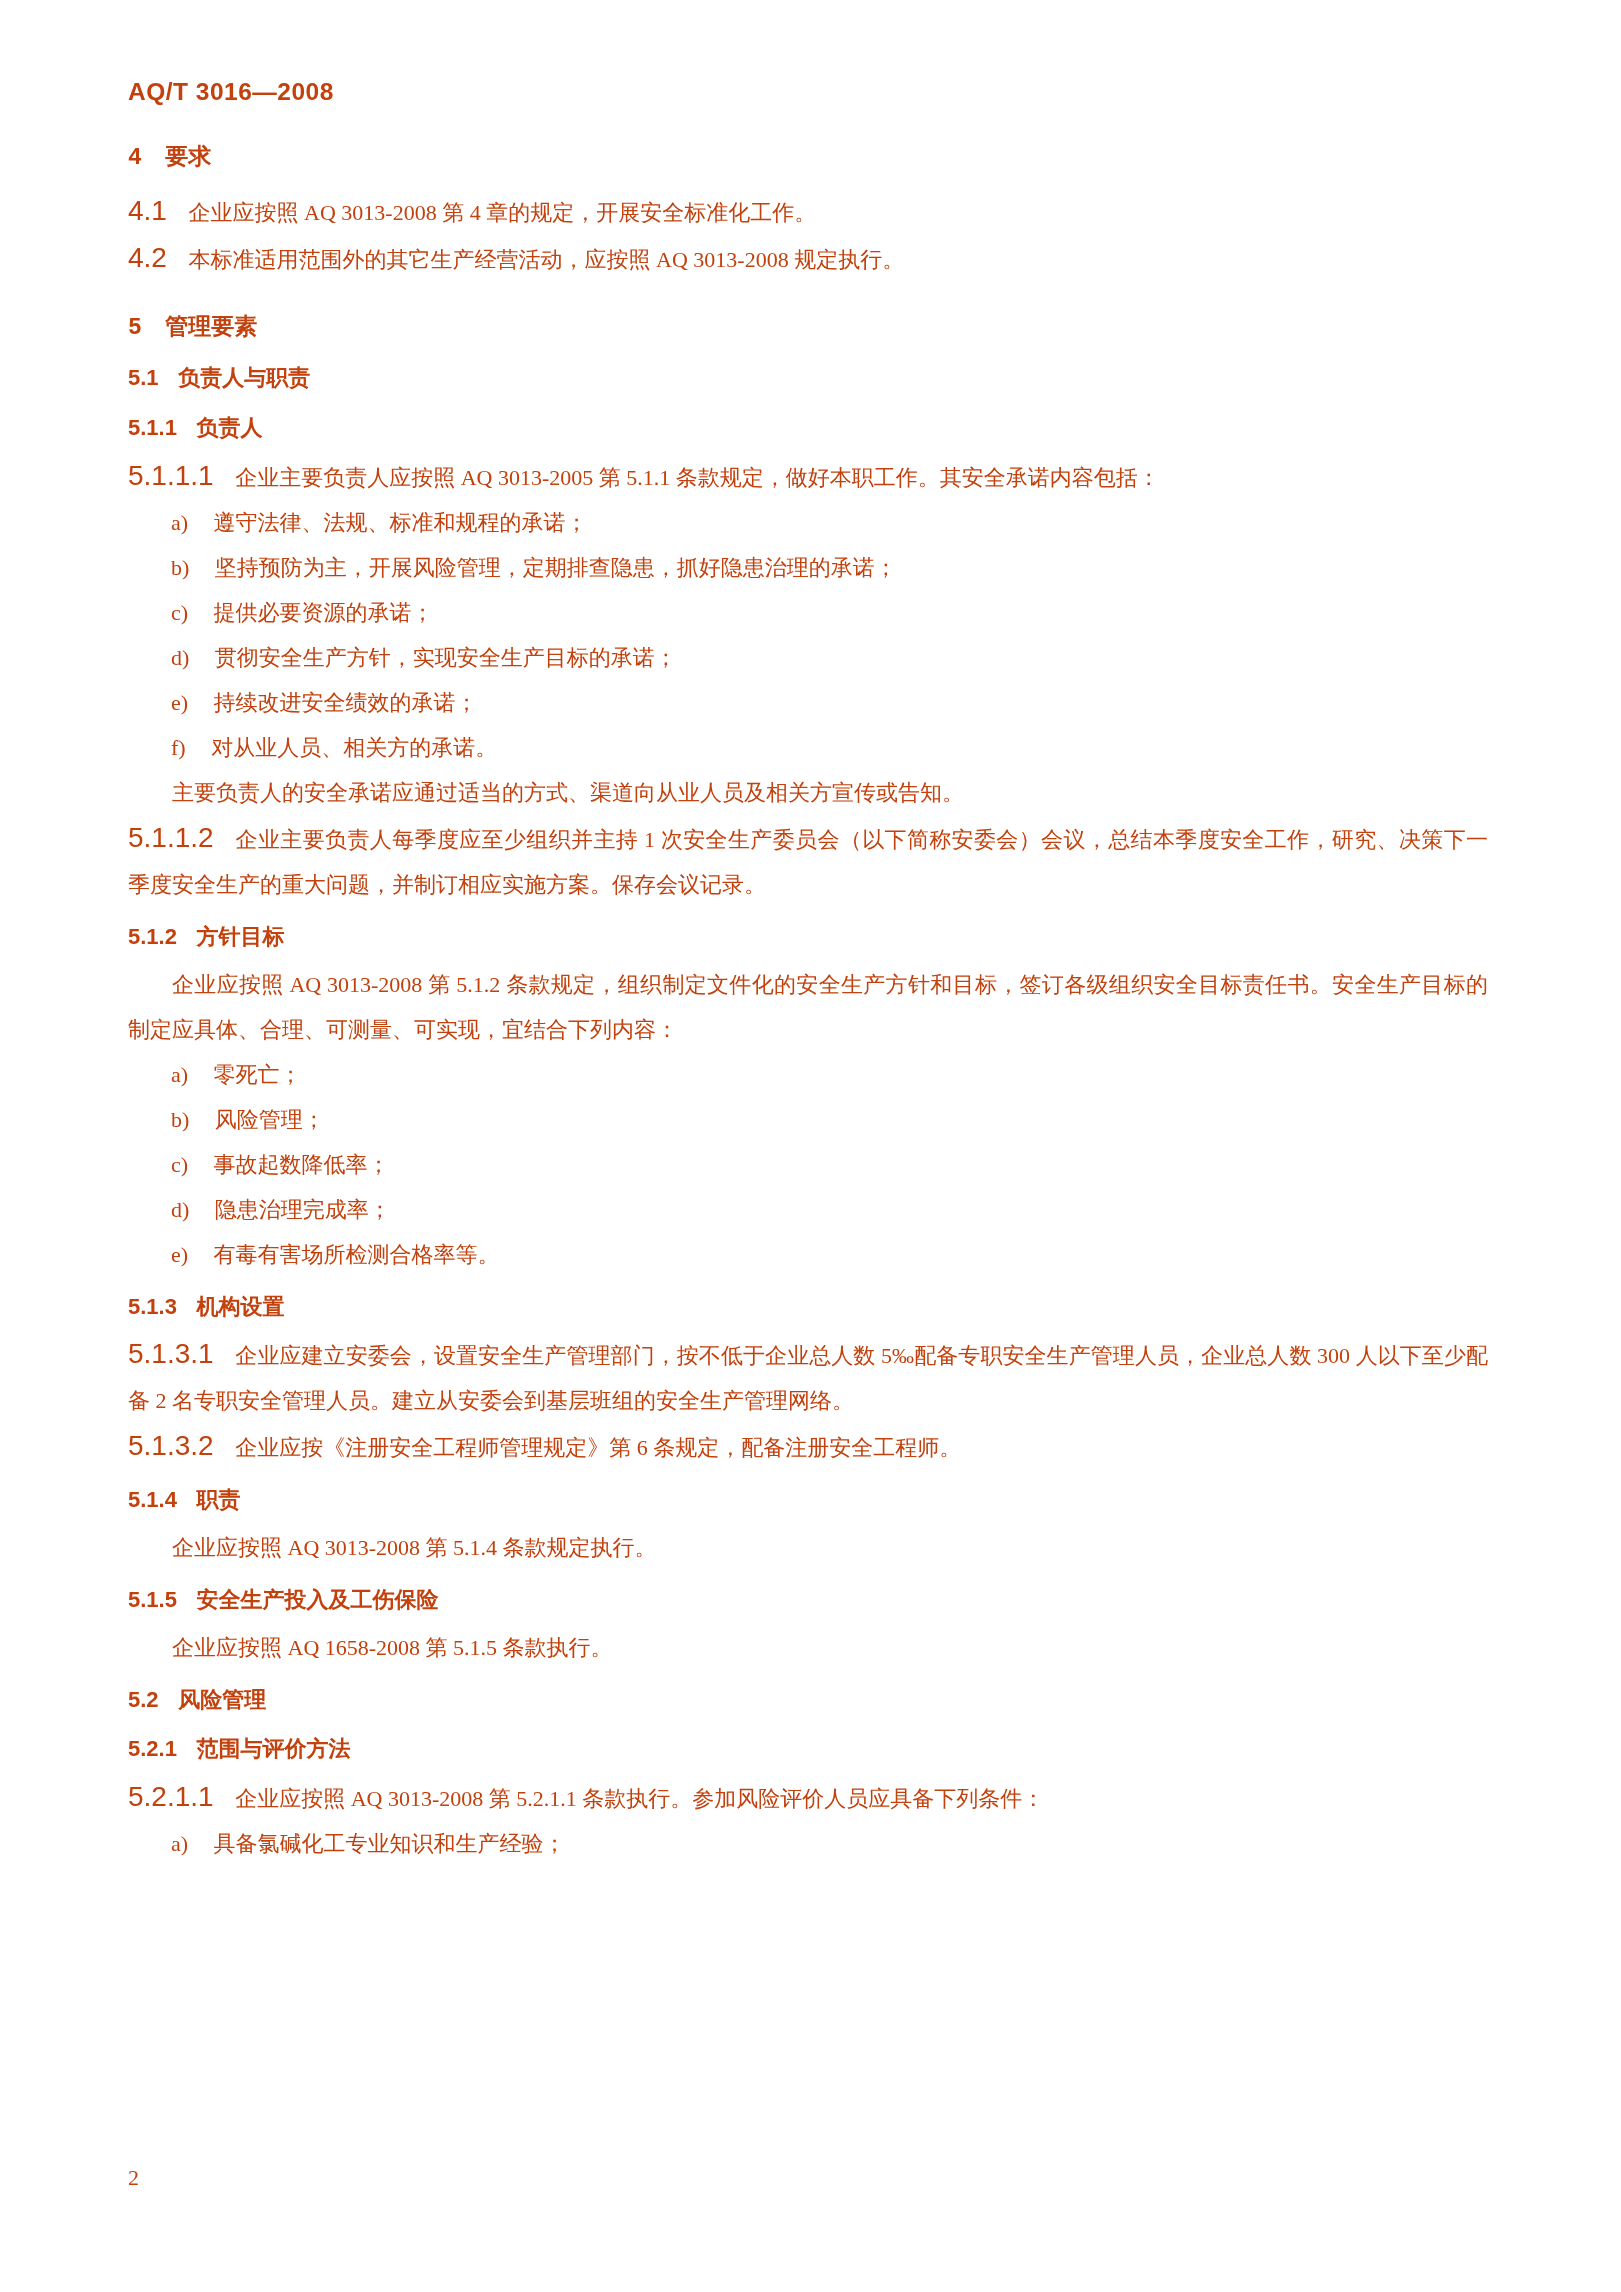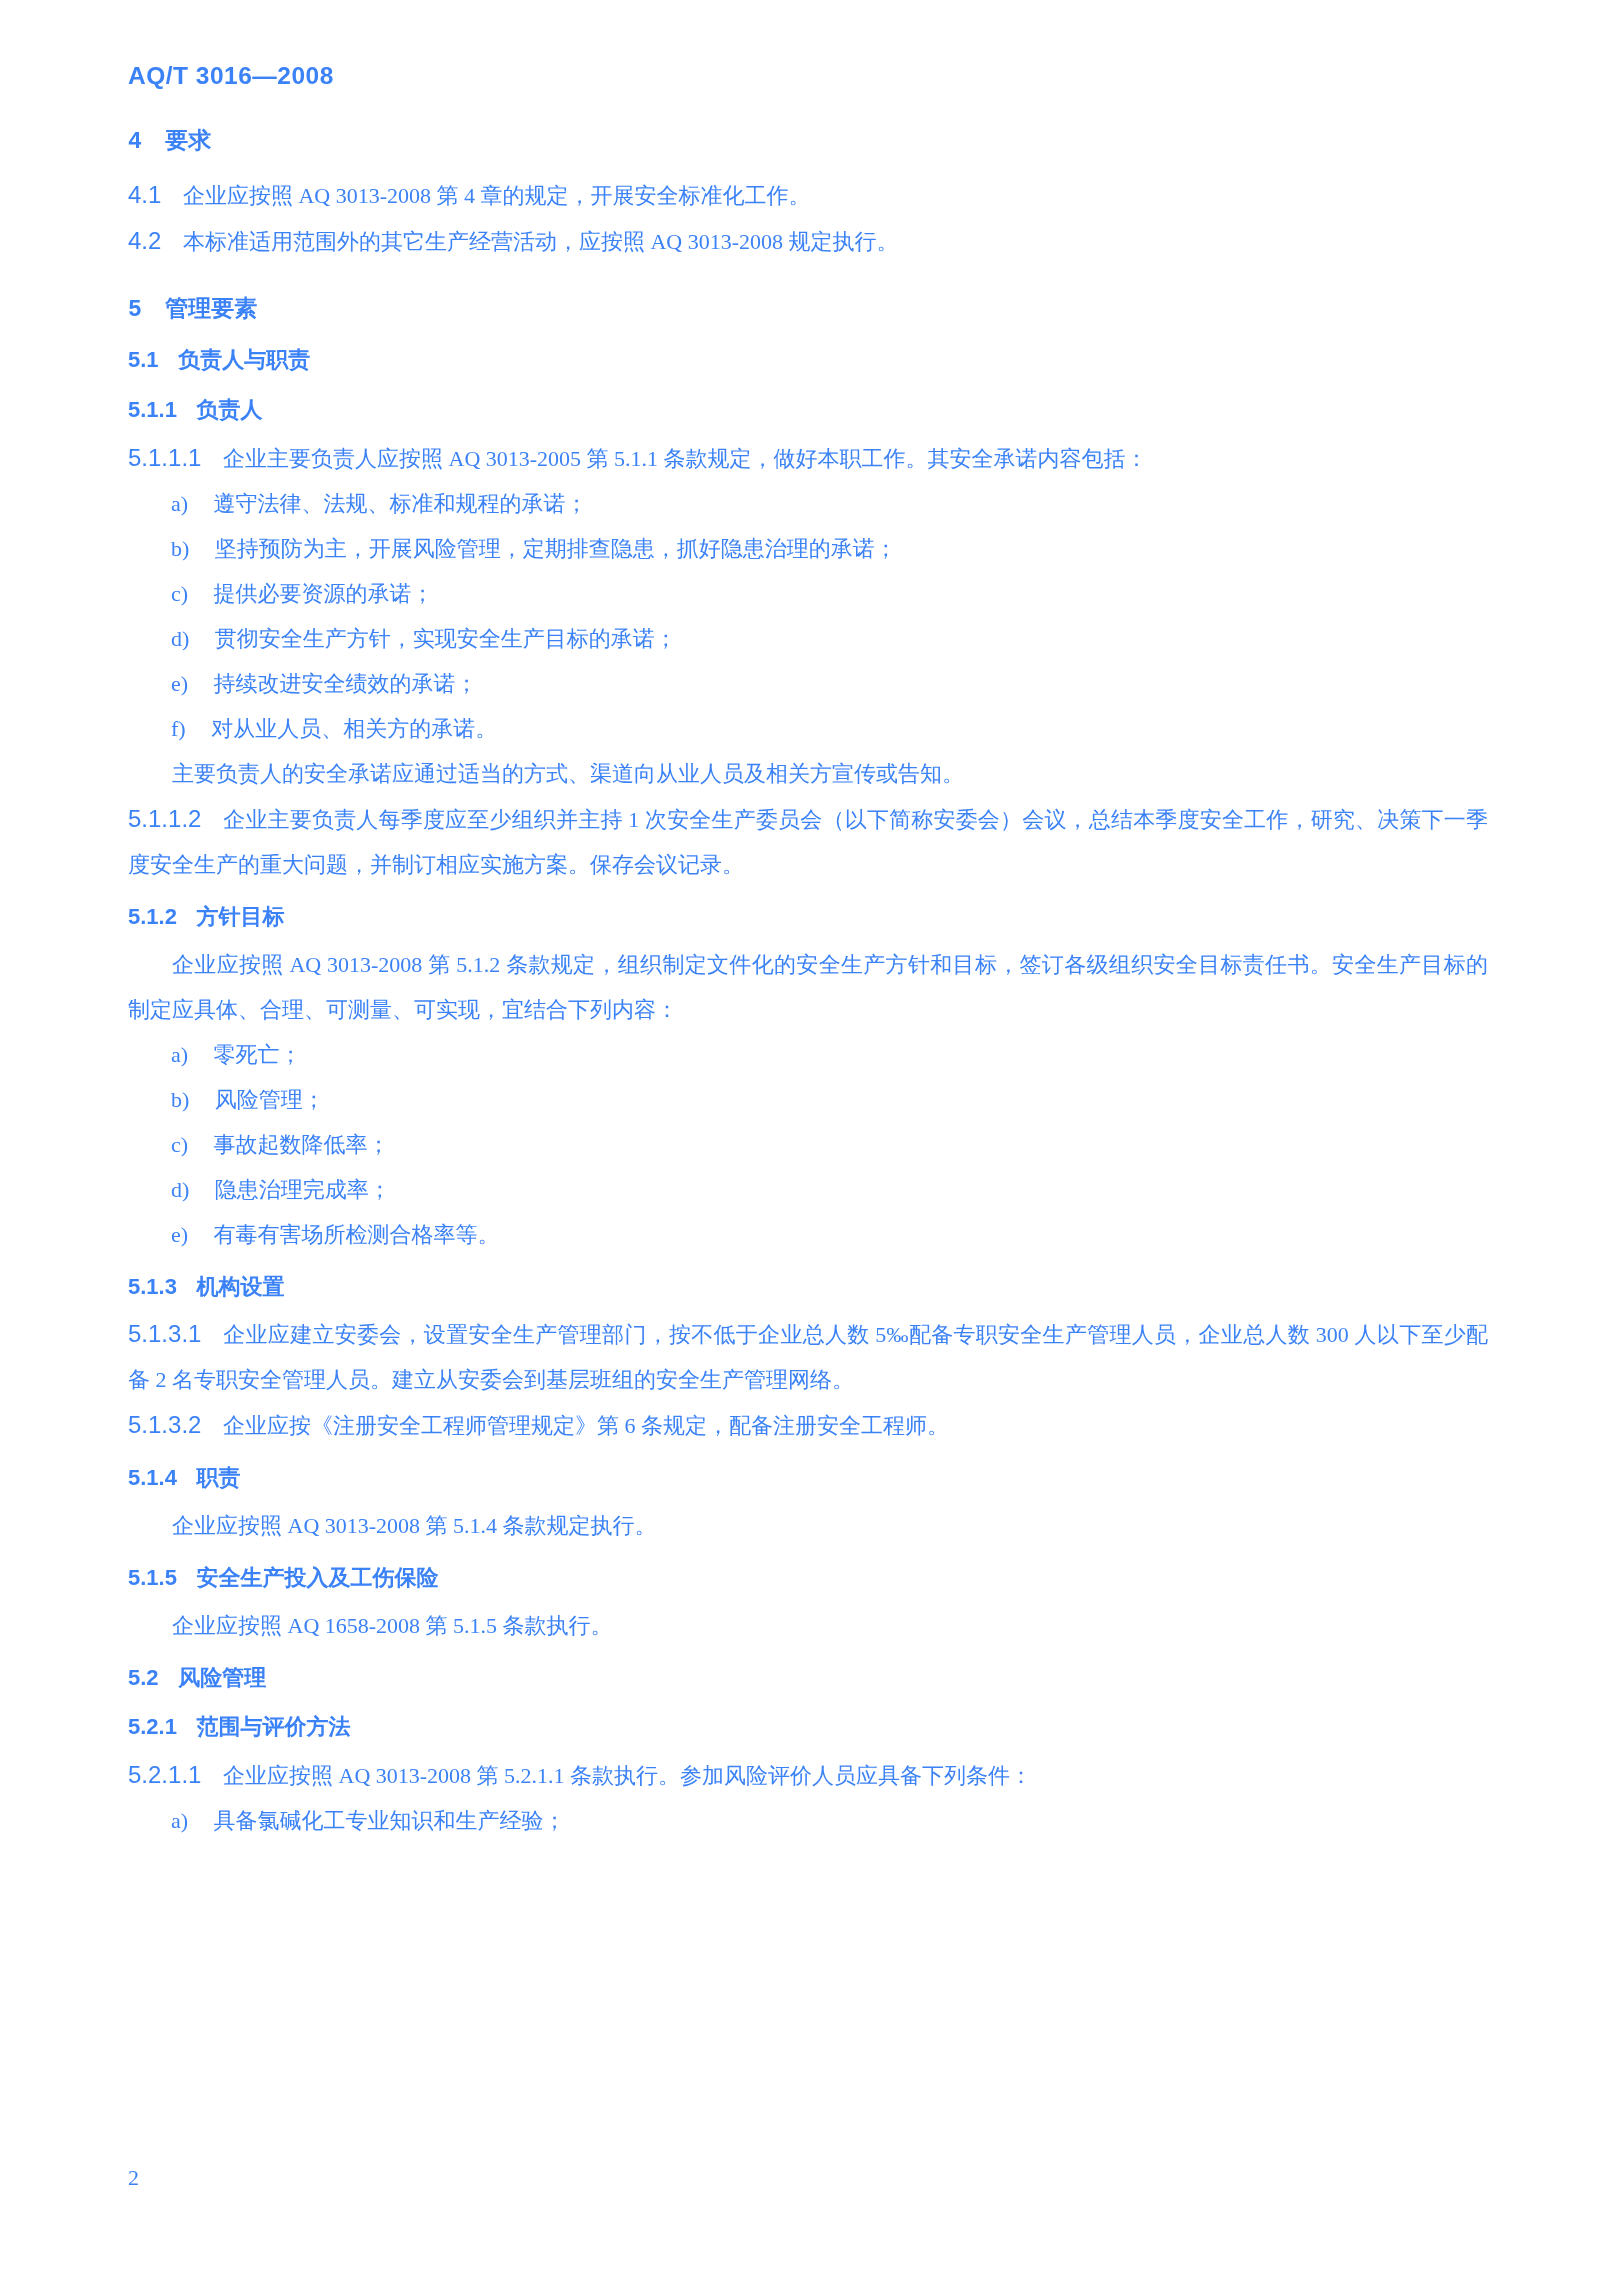"AQ/T 3016—2008" .page { color: #3b82f6 -> #c2410c; padding: 62px 133px 0 128px -> 78px 133px 0 128px }
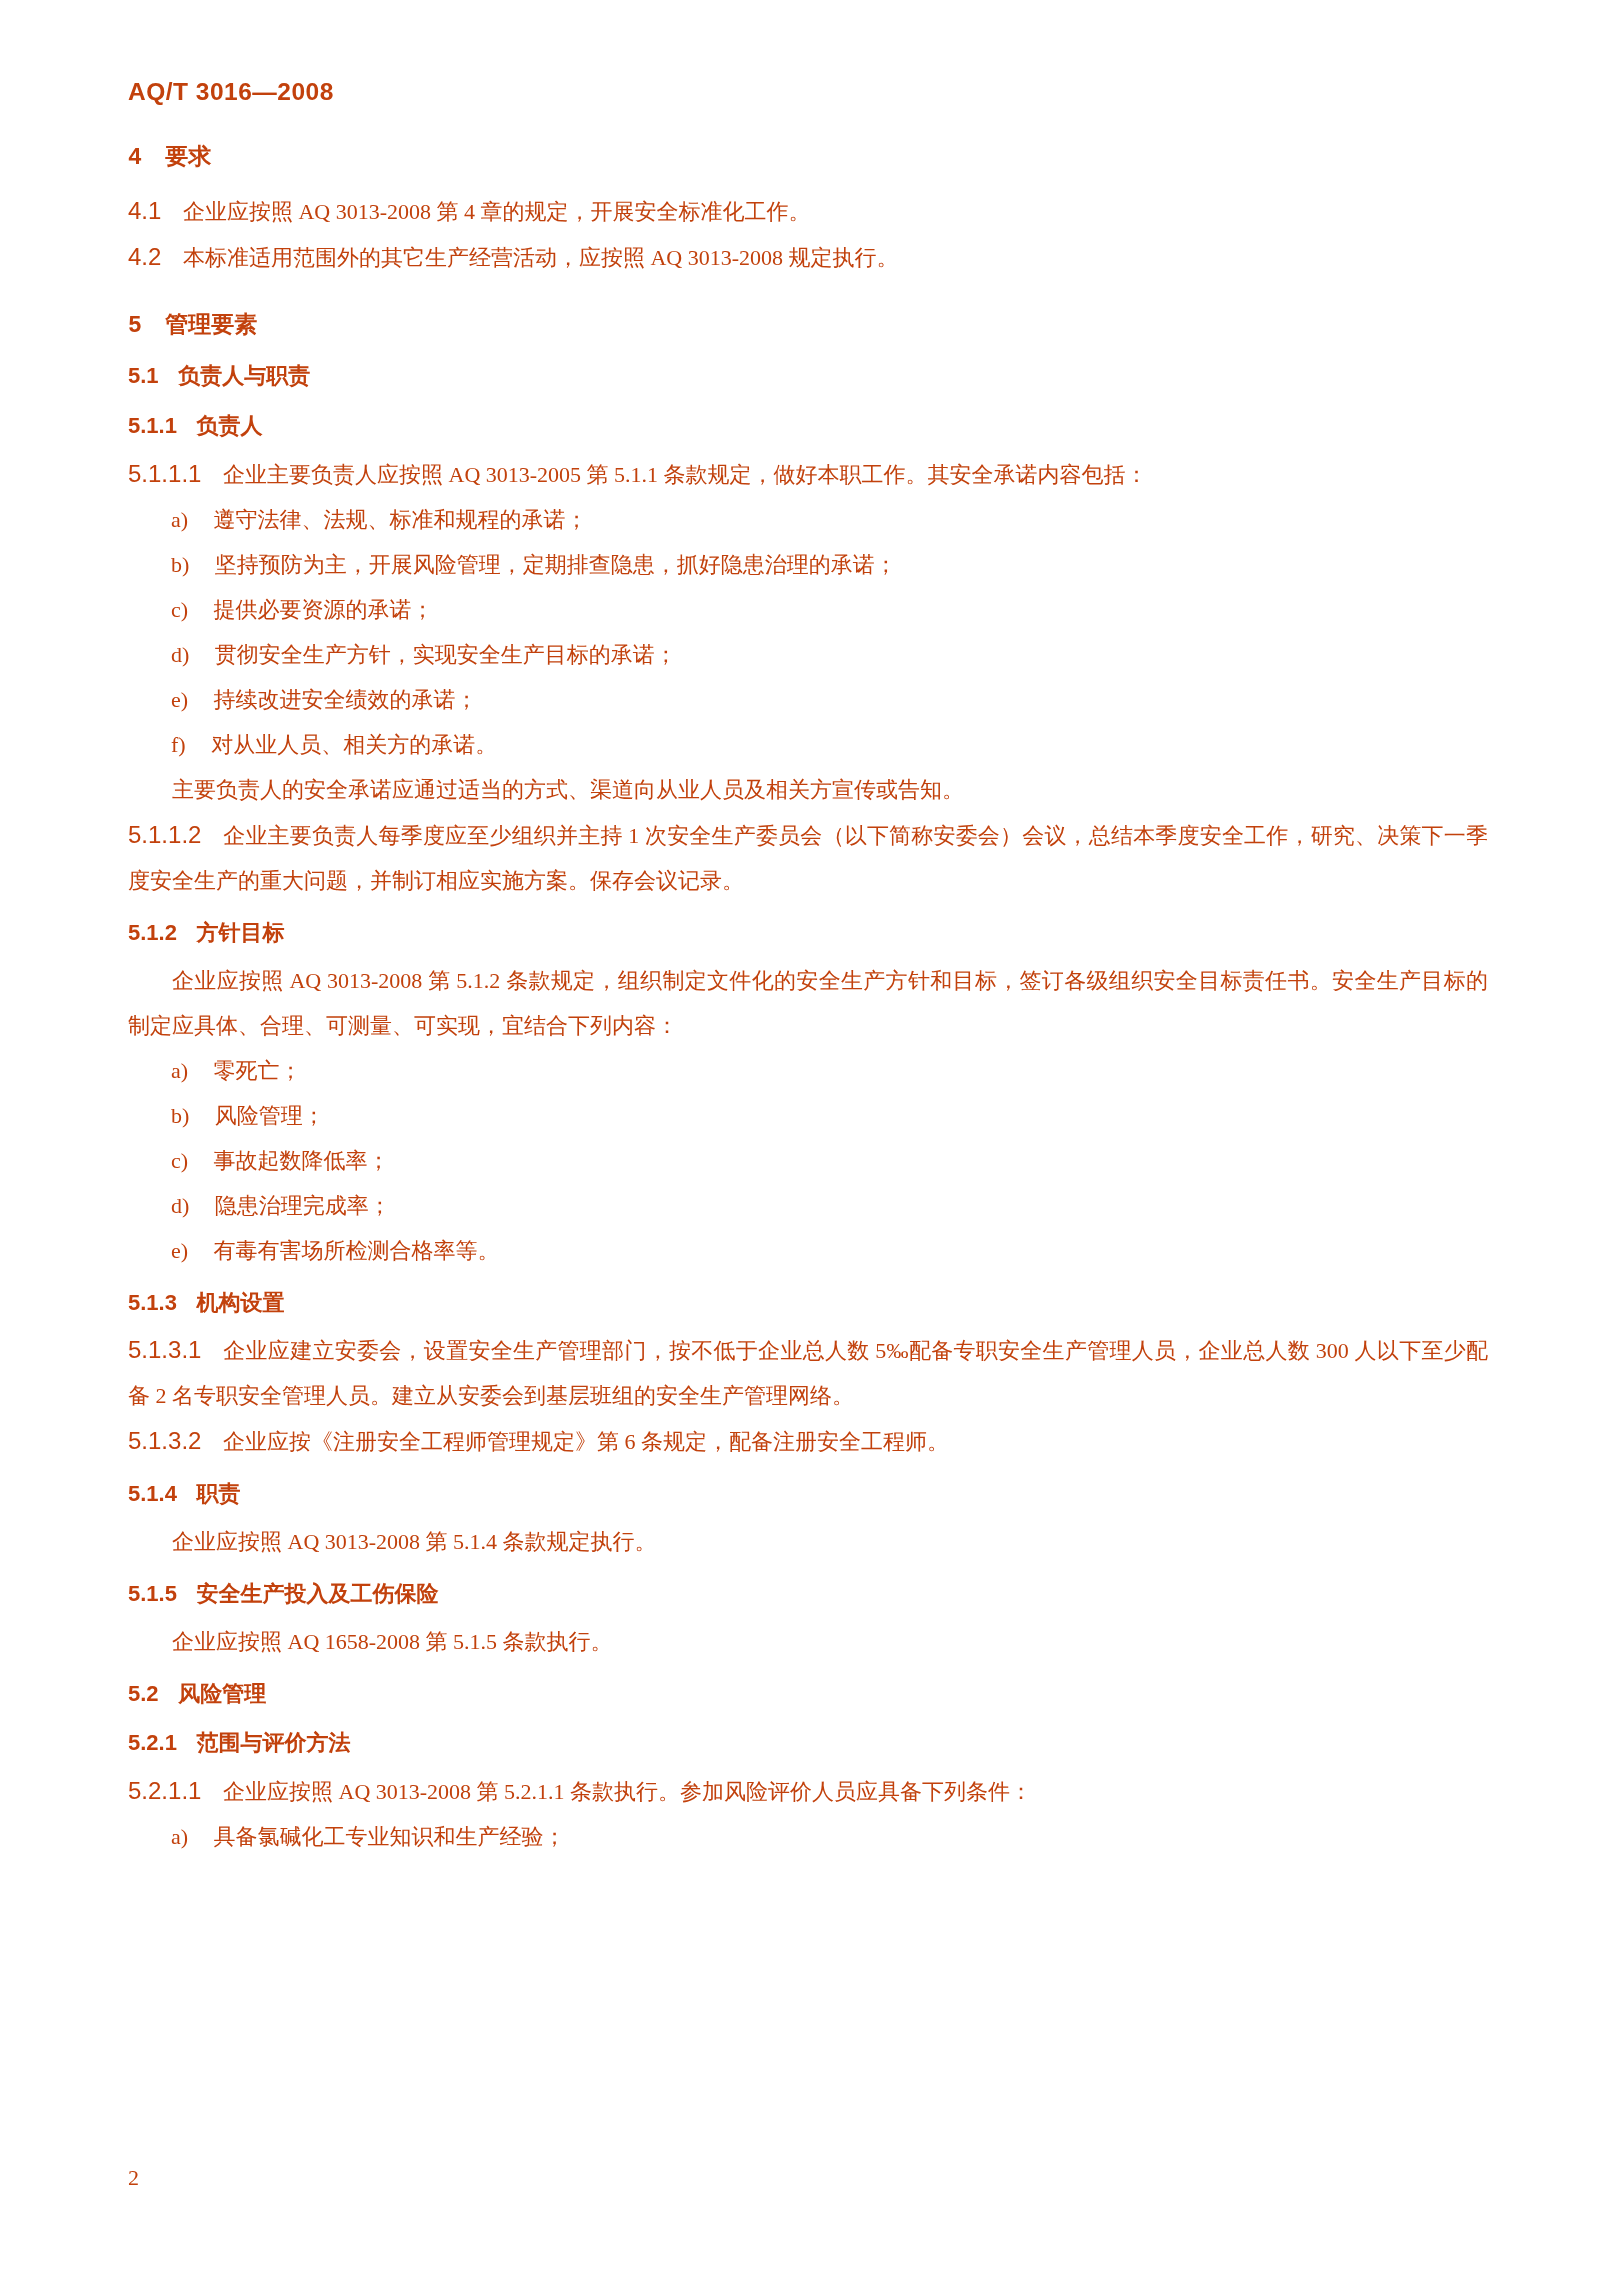"4.1" p.pnum .num { font-size: 24px -> 28px }
